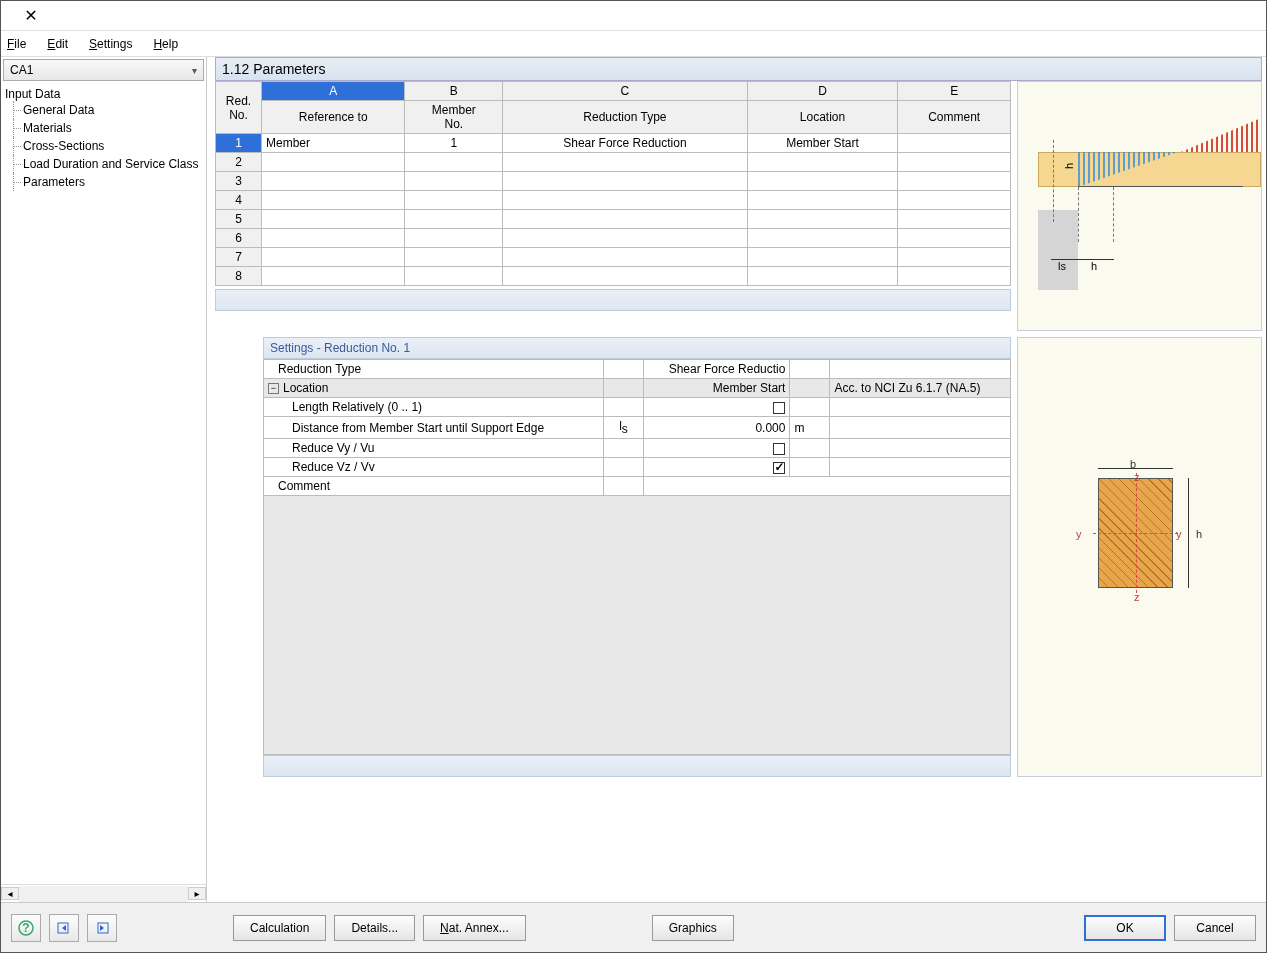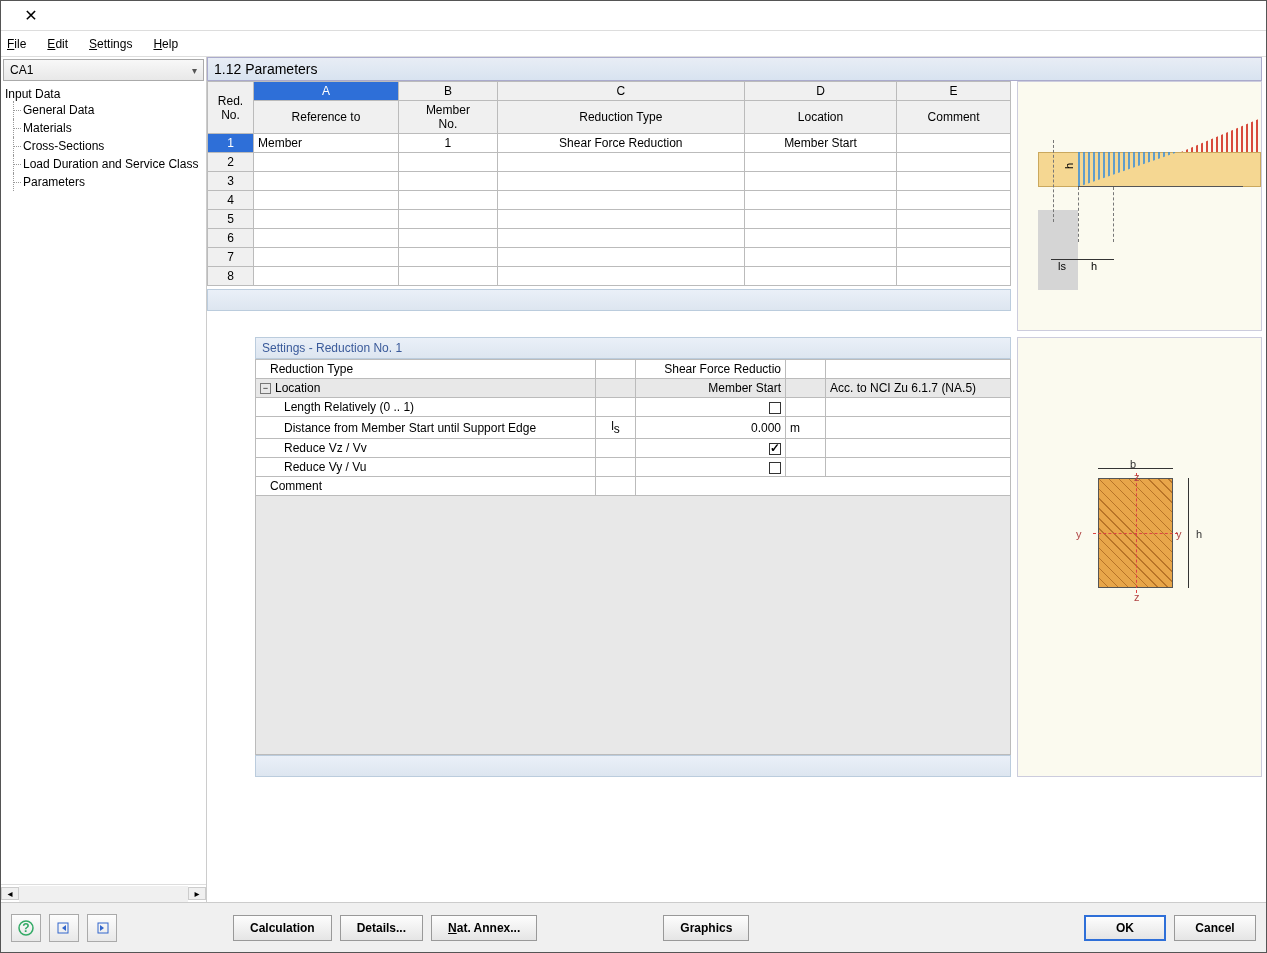"CA1" .content { gap: none -> 8px }
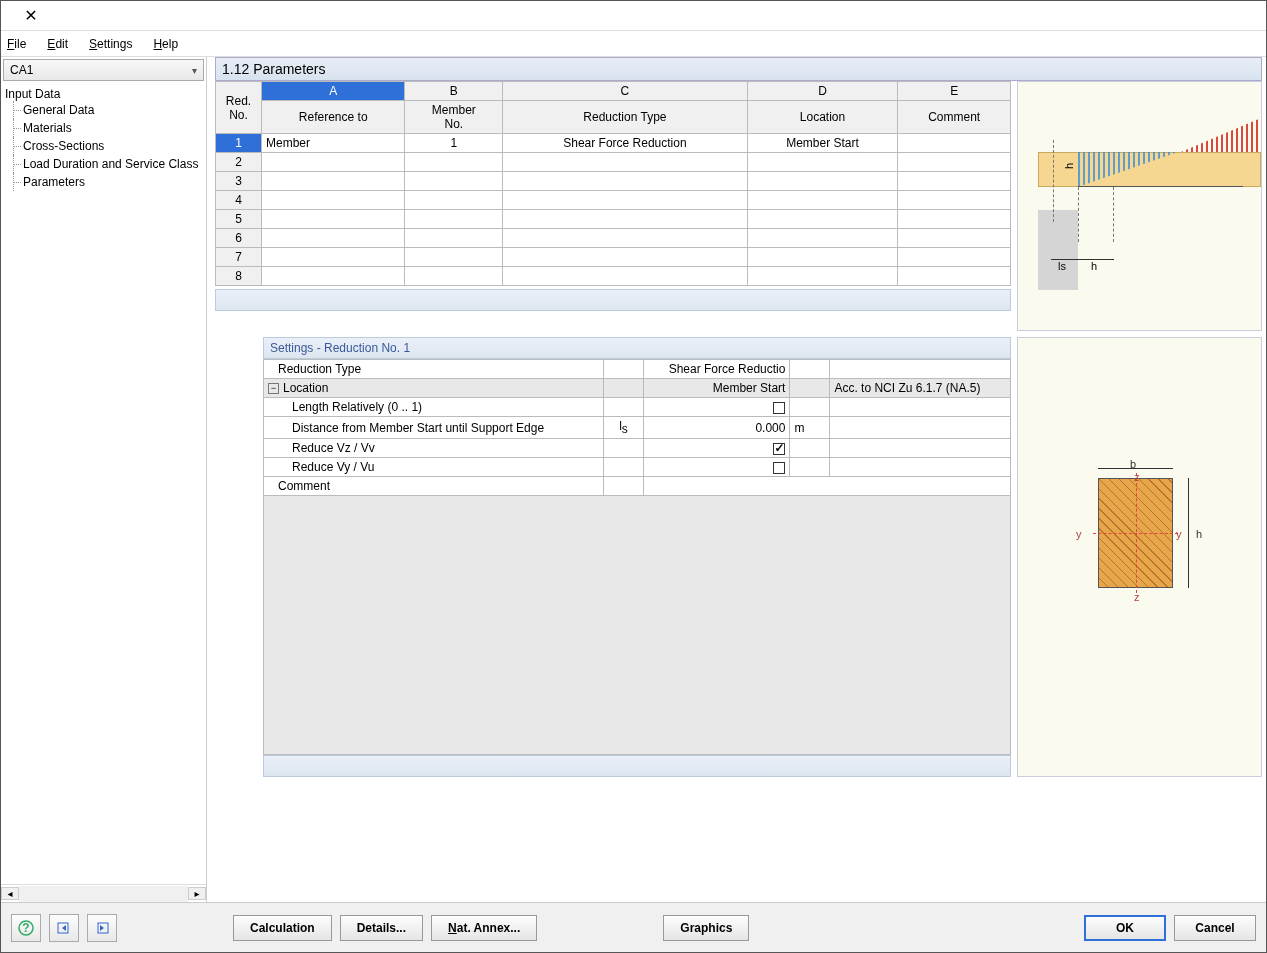"Reduce Vz / Vv" tr { order: before "Reduce Vy / Vu" -> after "Reduce Vy / Vu" }
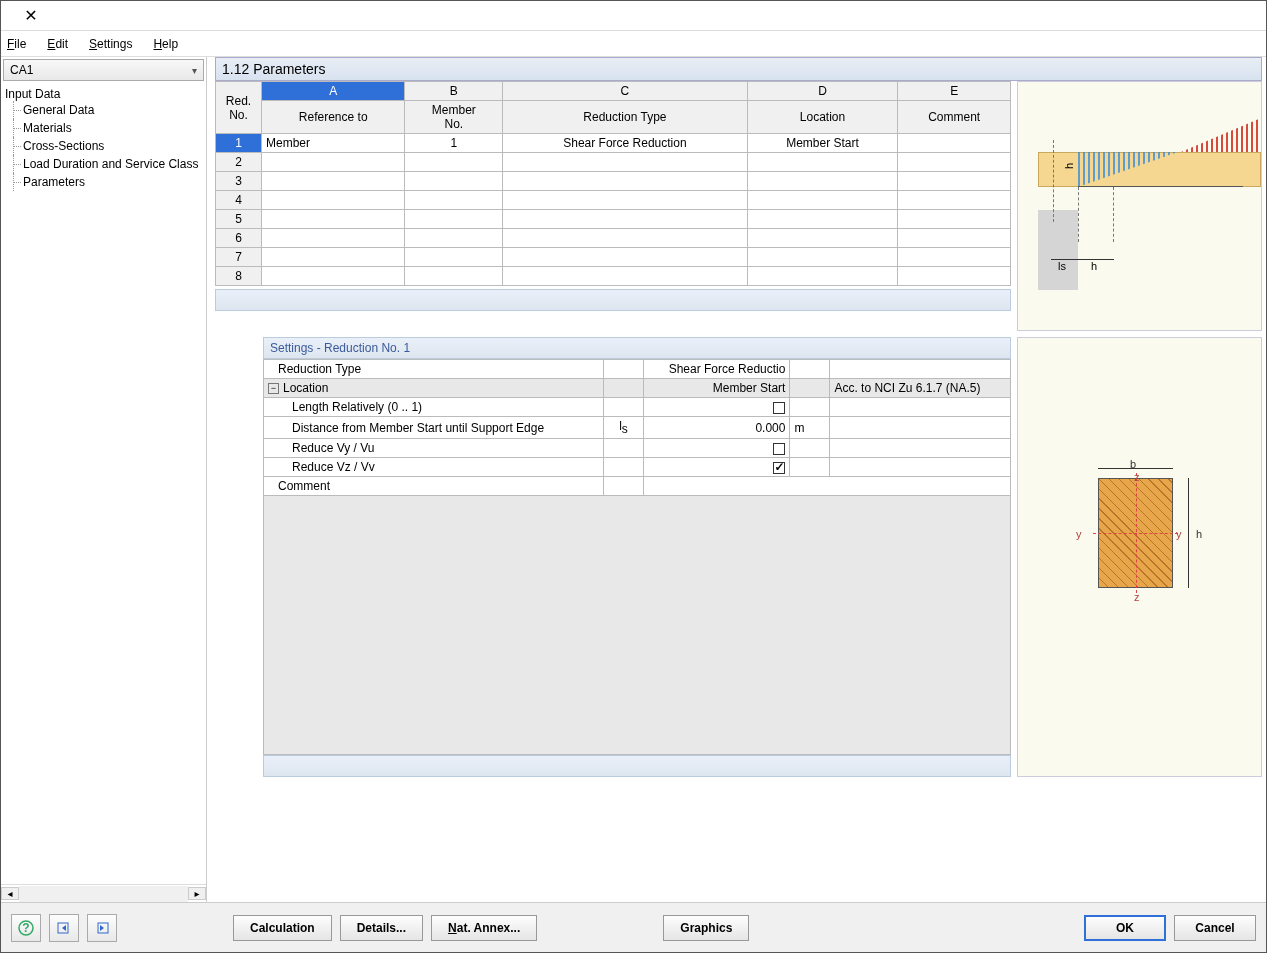"Calculation" .btn { font-weight: bold -> none }
